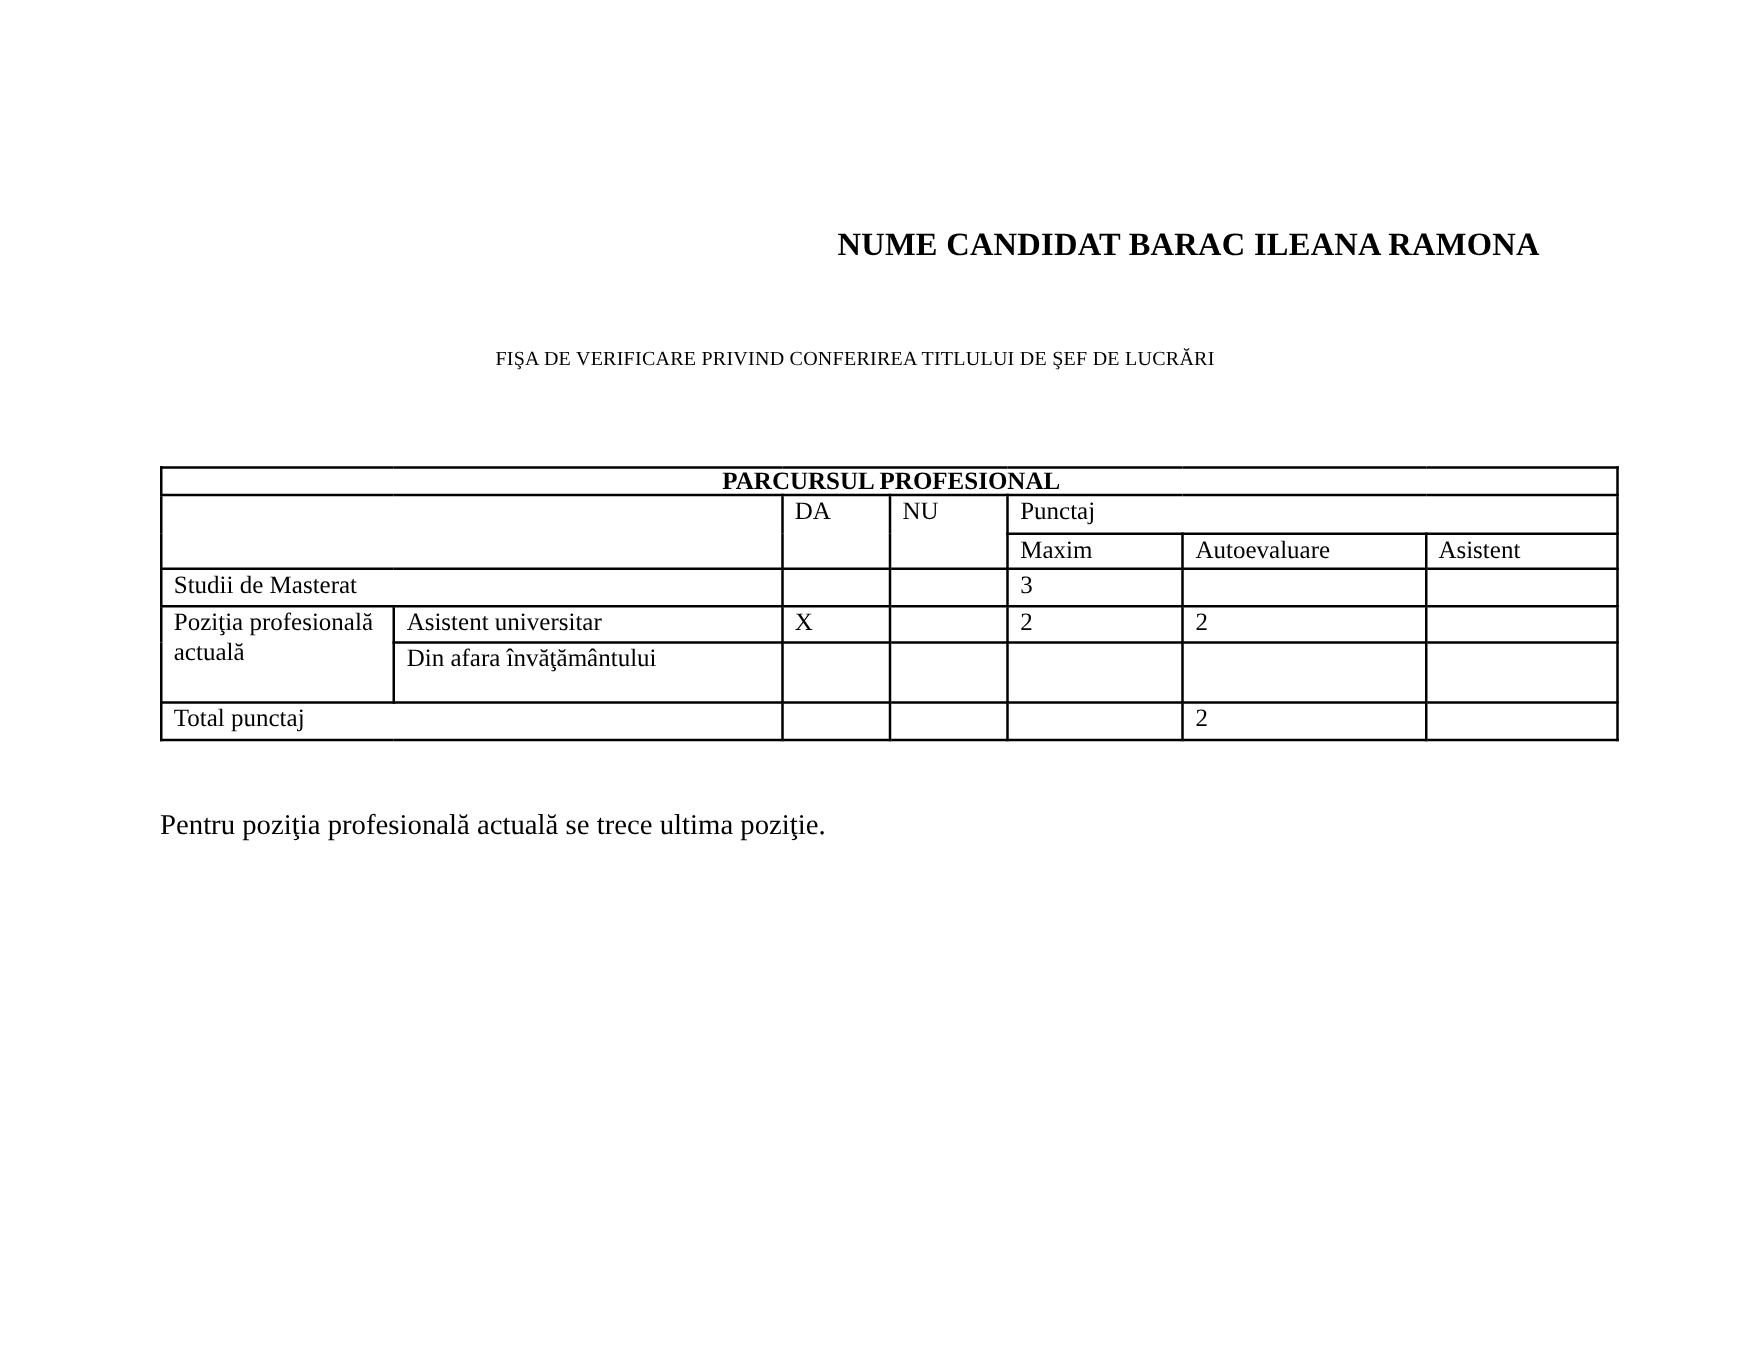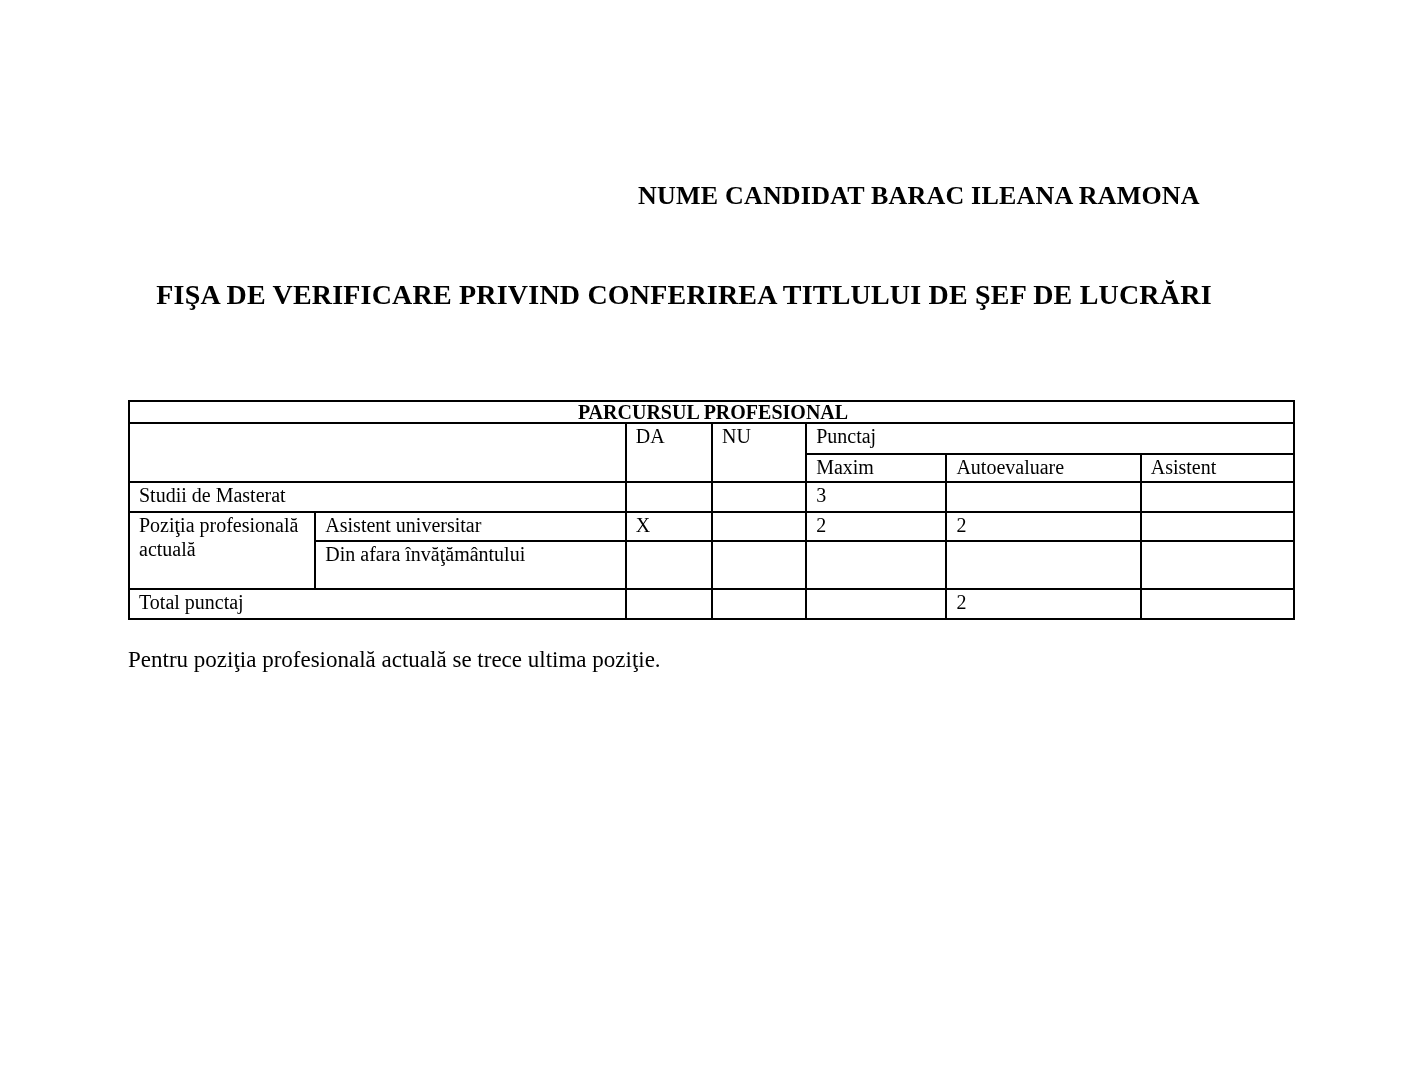"NUME CANDIDAT BARAC ILEANA RAMONA" .candidate-line { left: 638px -> 670px }
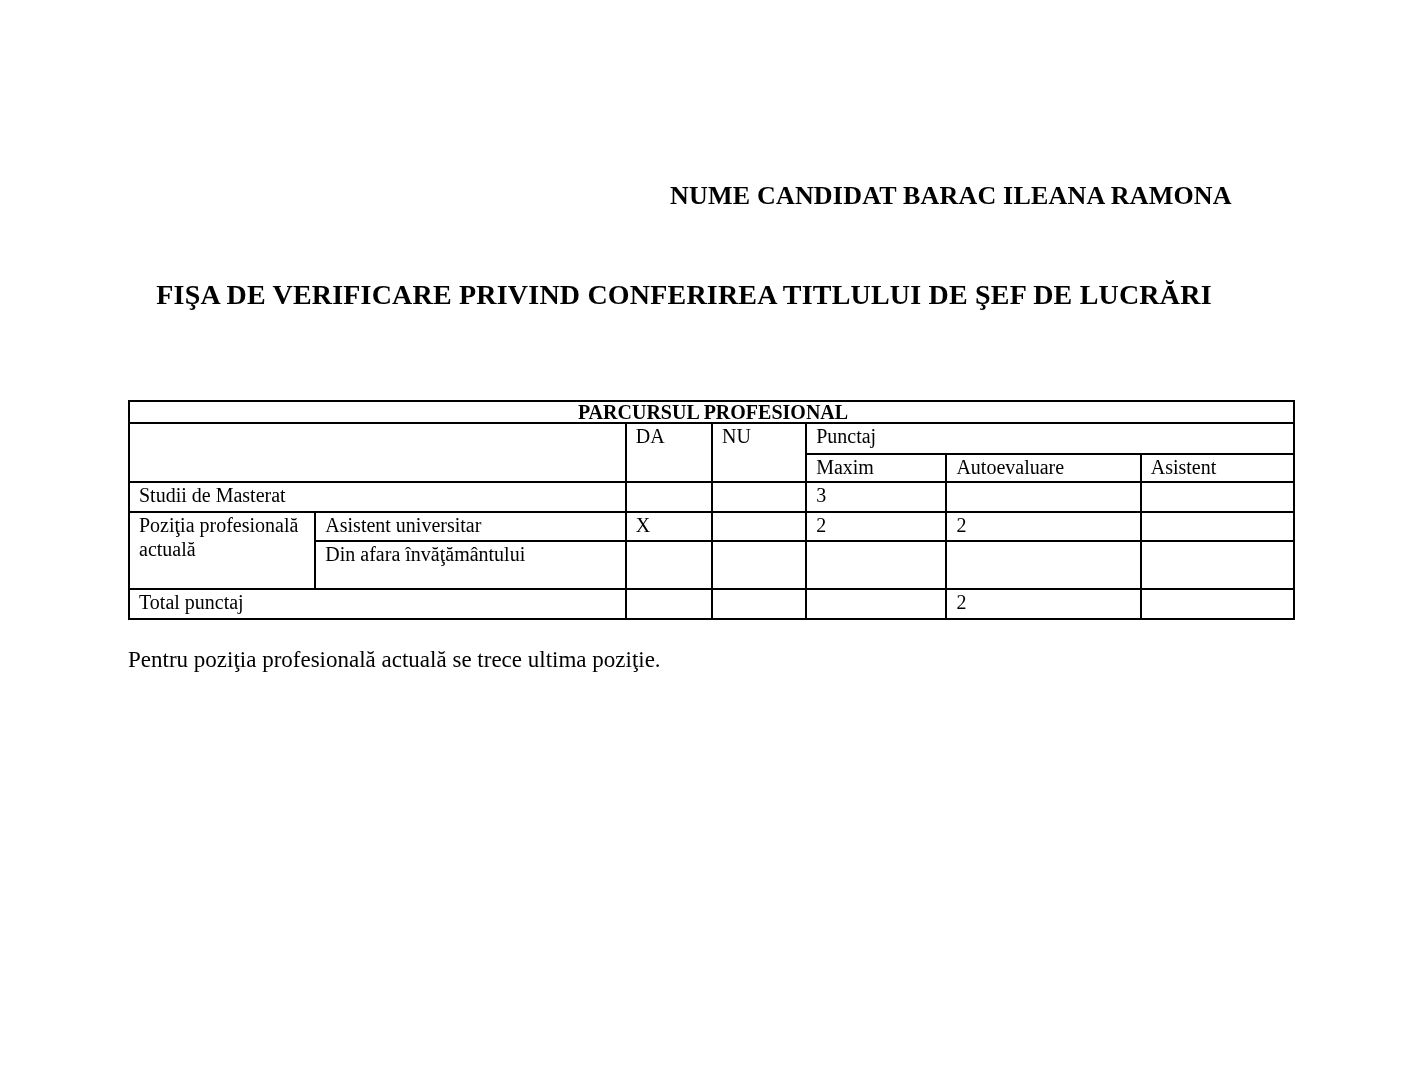"FIŞA DE VERIFICARE PRIVIND CONFERIREA" .doc-title { font-size: 28px -> 16px; font-weight: bold -> normal }
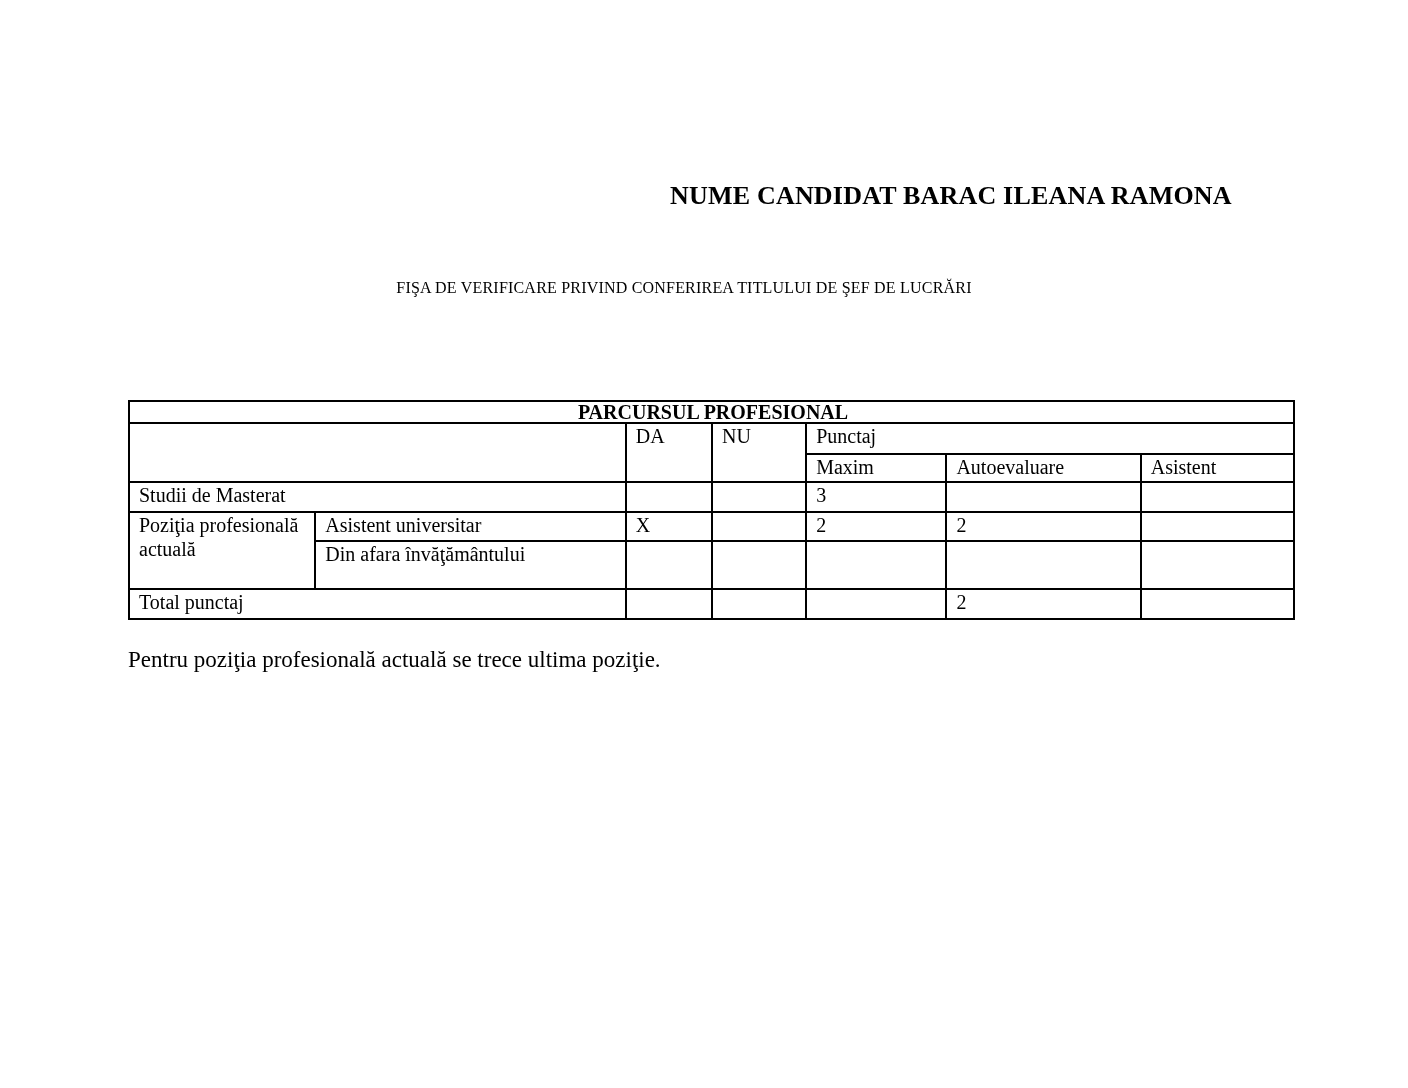"PARCURSUL PROFESIONAL" table.form-table { top: 400px -> 373px }
